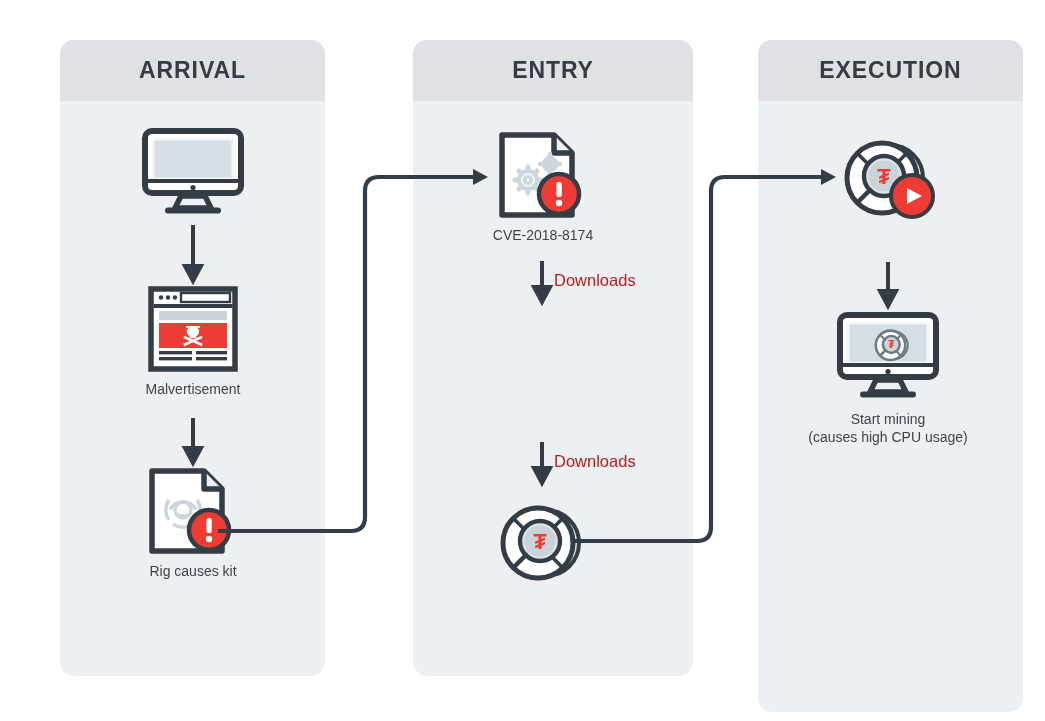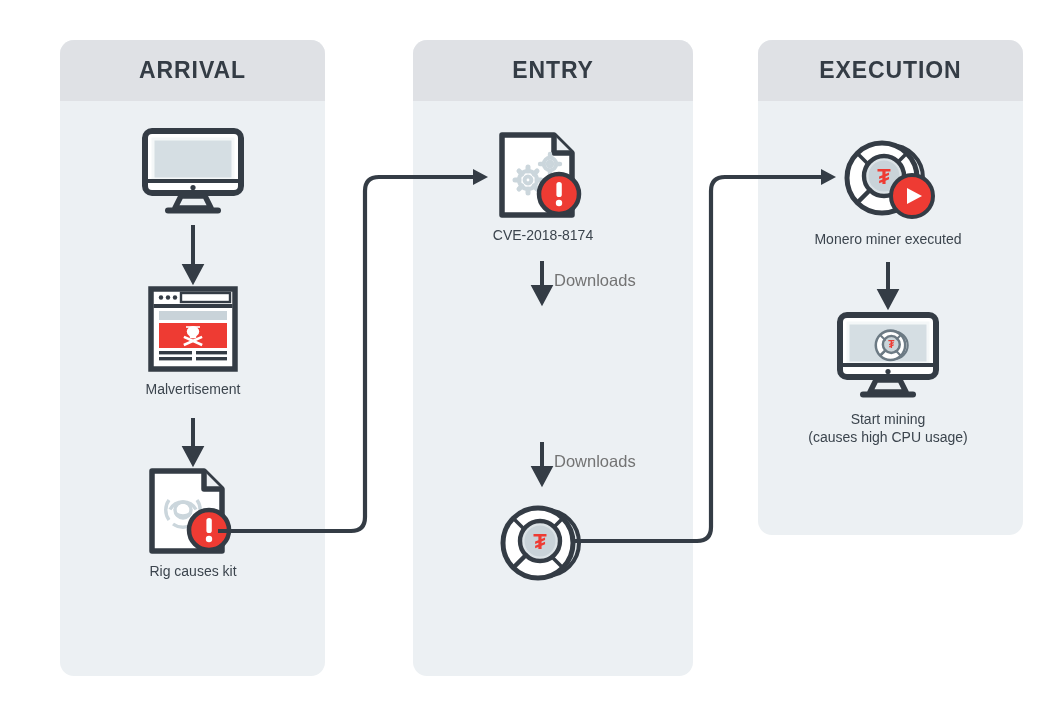"EXECUTION" #panel-exec { height: 495px -> 672px }
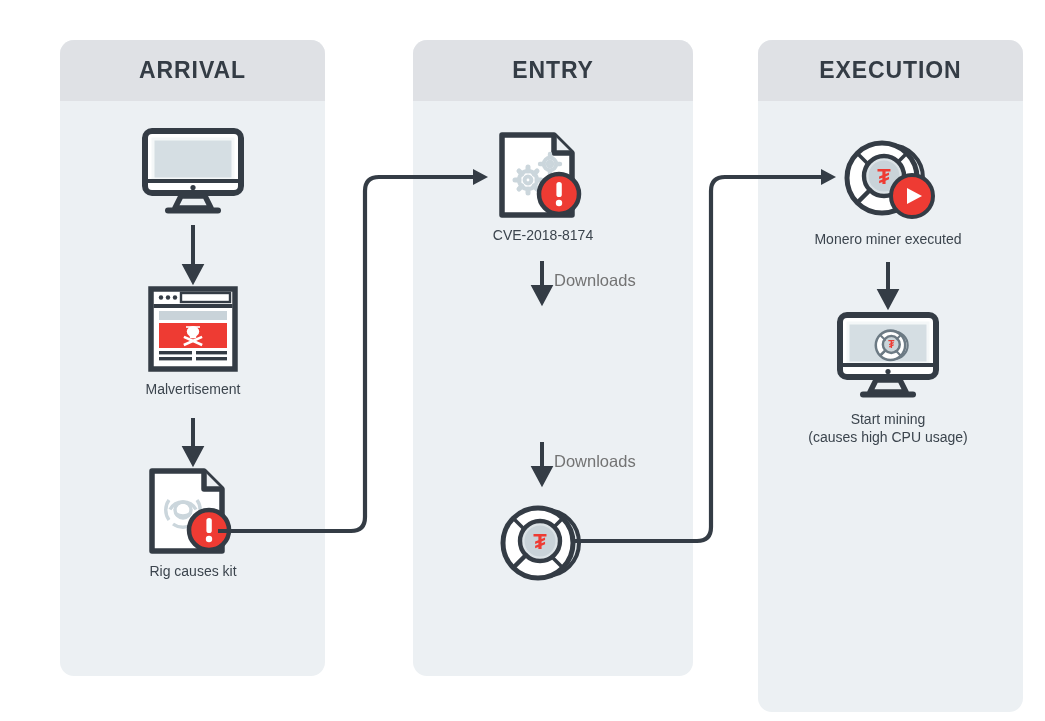"Monero miner executed" div.caption { html: <div>Monero miner executed</div> -> none }
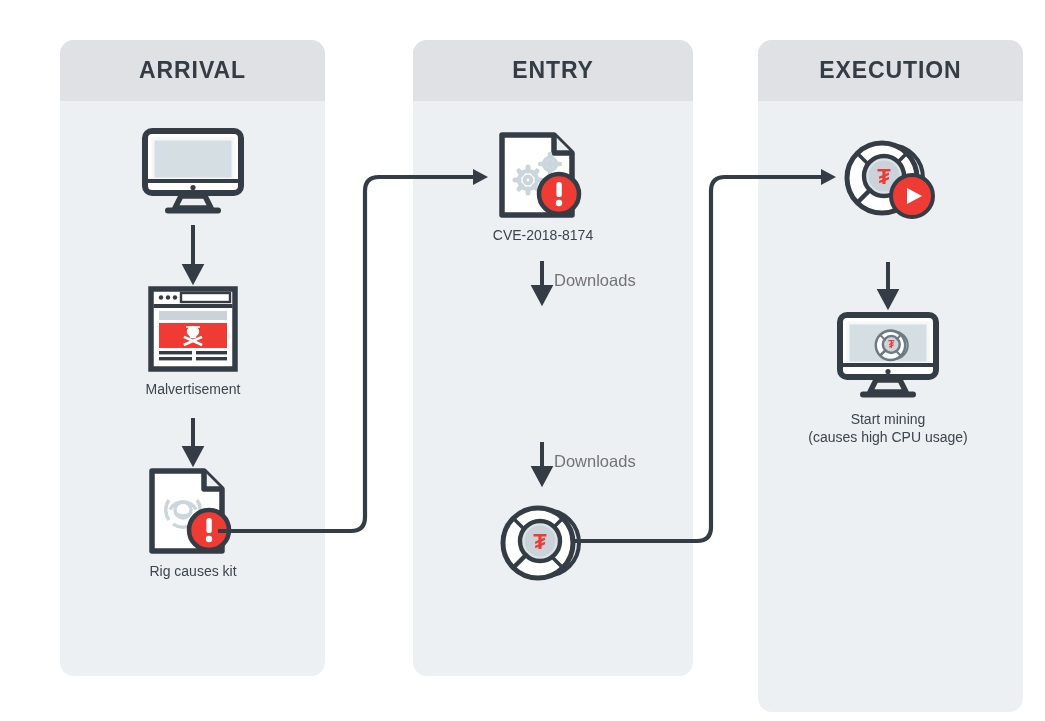"Downloads" .arrow-label { color: #737373 -> #b91c1c }
